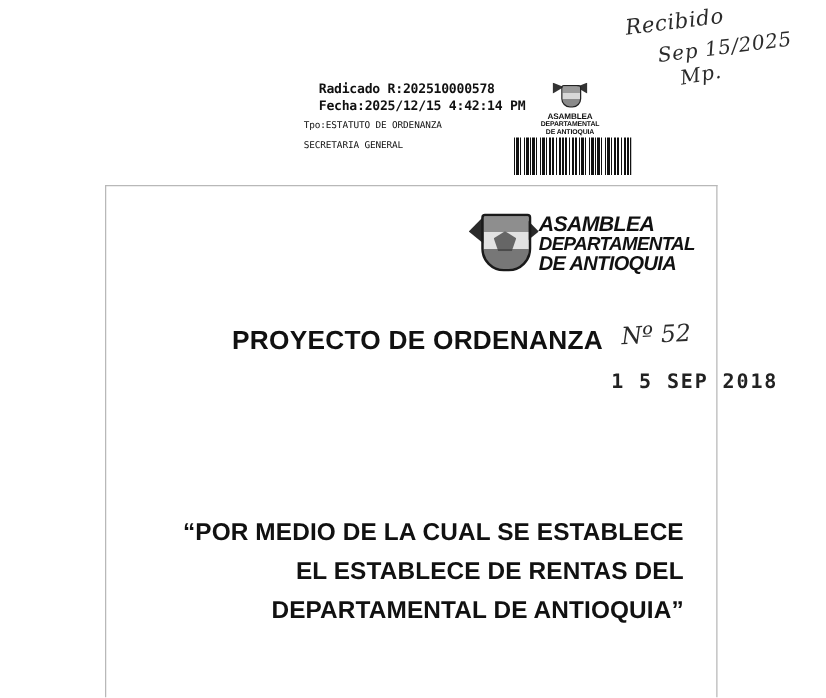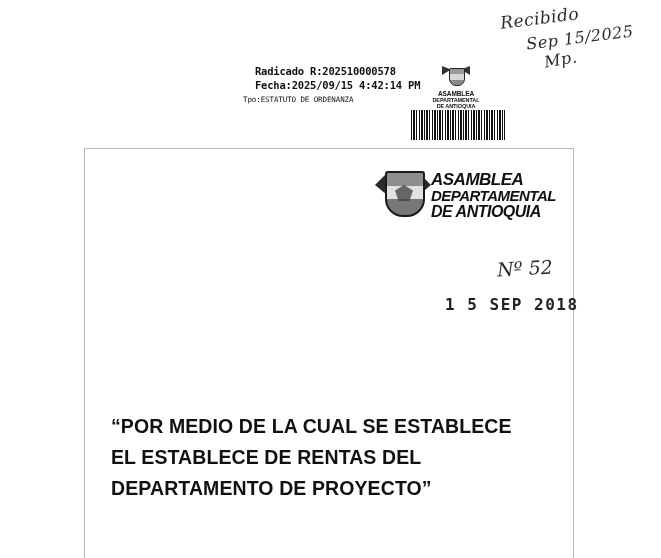"Fecha:2025/09/15 4:42:14 PM" div.rad-main { text: Fecha:2025/09/15 -> Fecha:2025/12/15 }
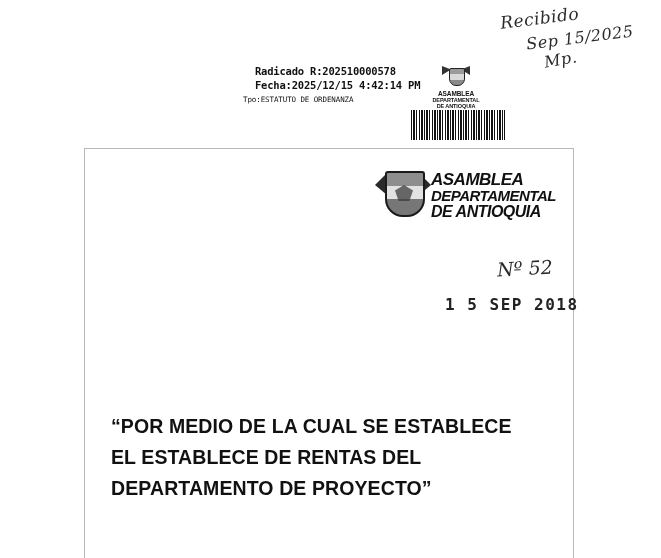"SECRETARIA GENERAL" div.rad-sub2 { html: none -> <div>SECRETARIA GENERAL</div> }
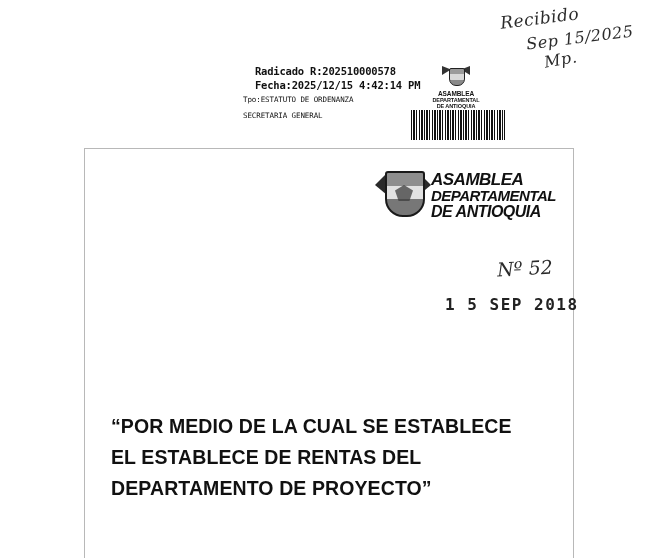"PROYECTO DE ORDENANZA" div { html: none -> <div>PROYECTO DE ORDENANZA</div> }
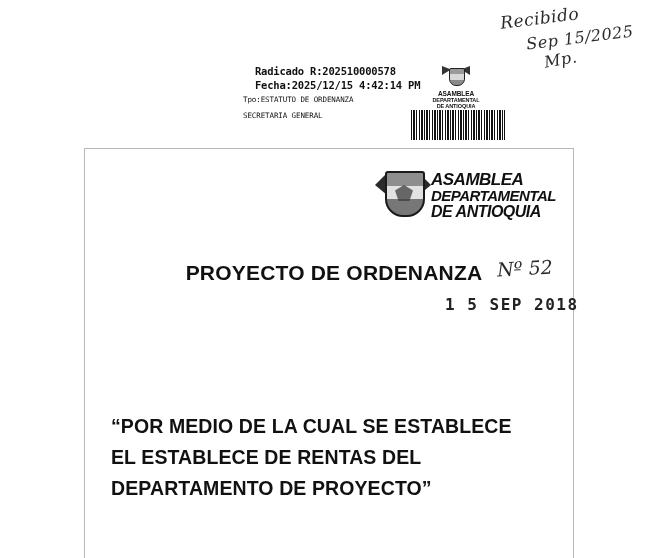"1 5" #date-stamp .u { margin-left: none -> 44px }
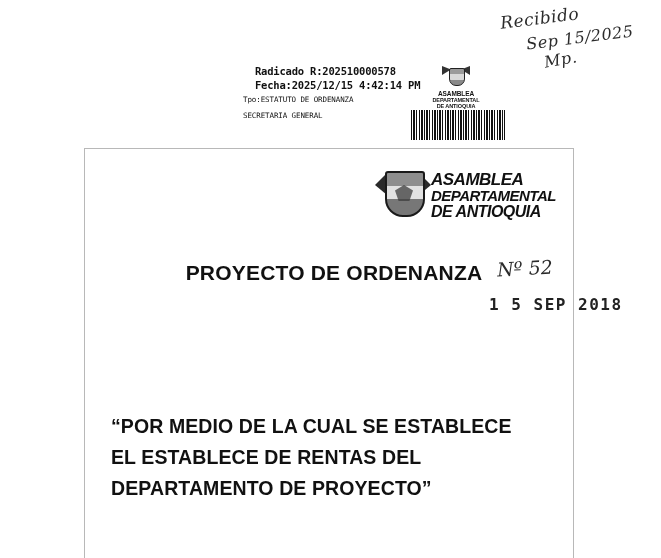"“POR MEDIO DE LA CUAL" #doc-subject { text-align: left -> right }
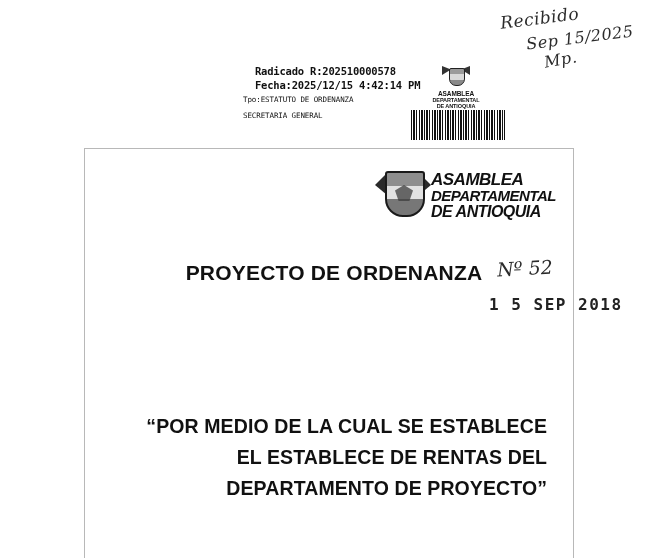"DEPARTAMENTO DE PROYECTO”" div { text: DEPARTAMENTO DE PROYECTO -> DEPARTAMENTAL DE ANTIOQUIA }
